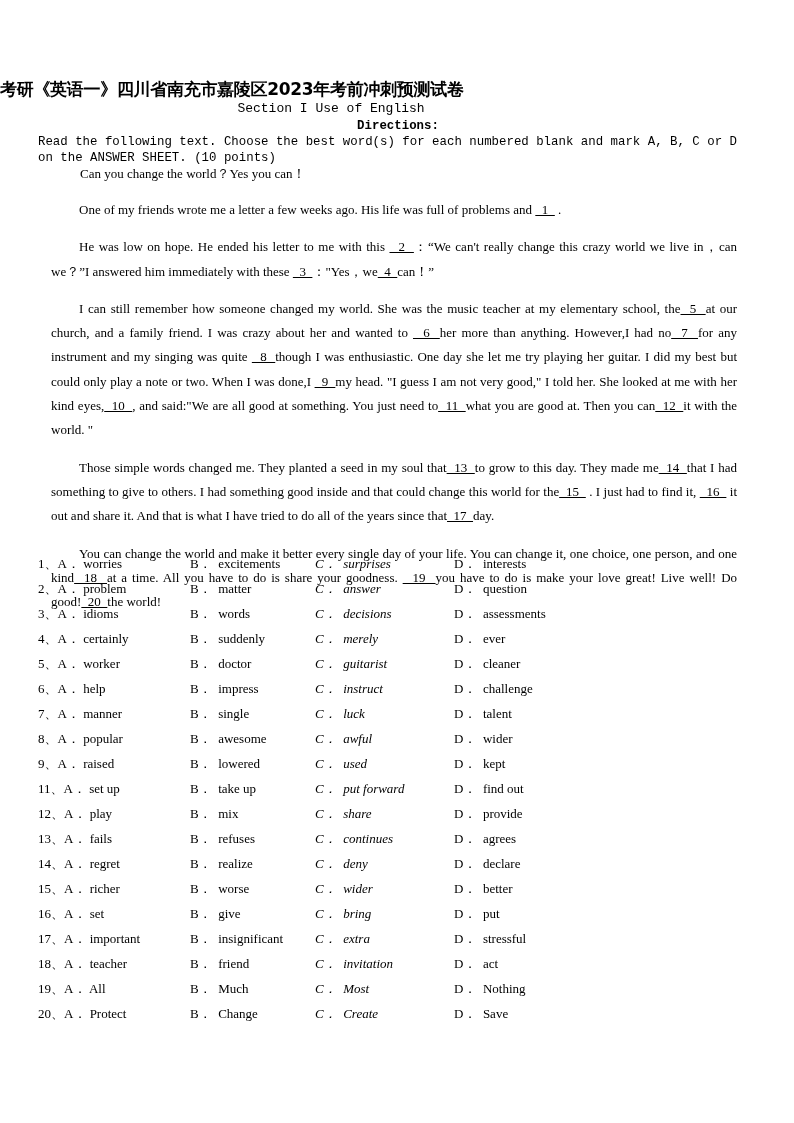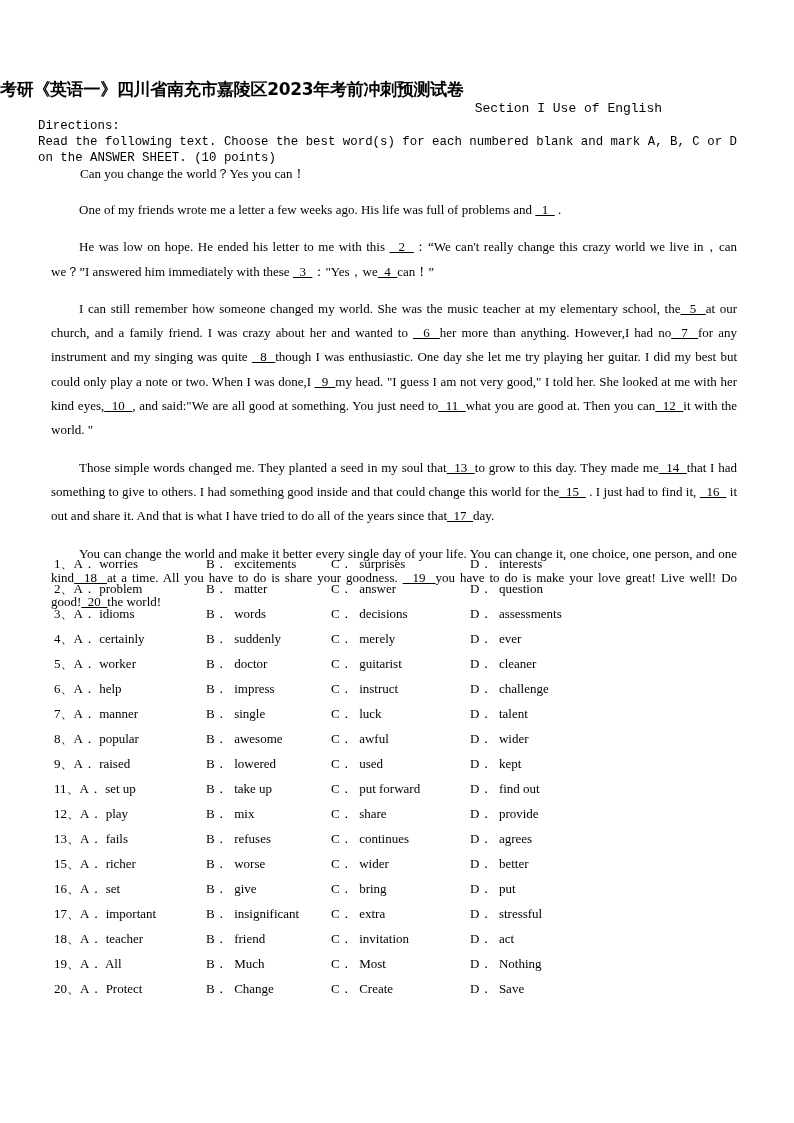"Section I Use of English" .subtitle { text-align: right -> center }
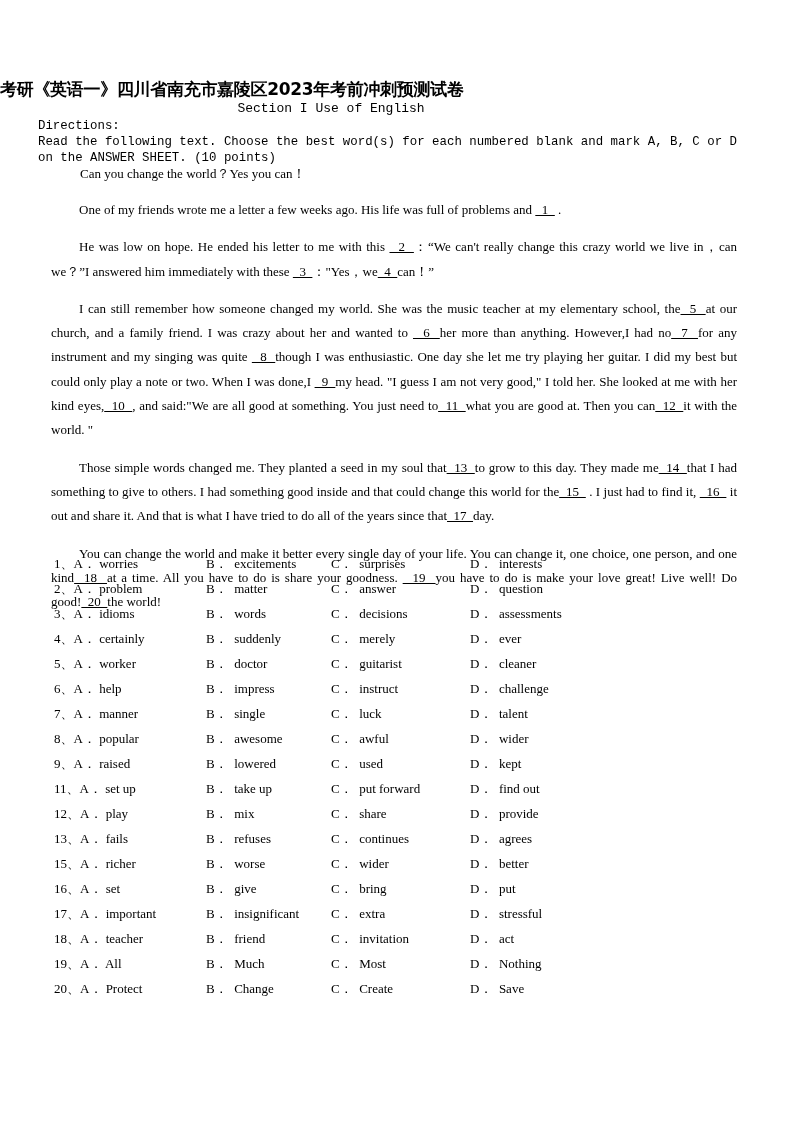"Directions:" .directions .dh { font-weight: normal -> bold; text-align: none -> center }
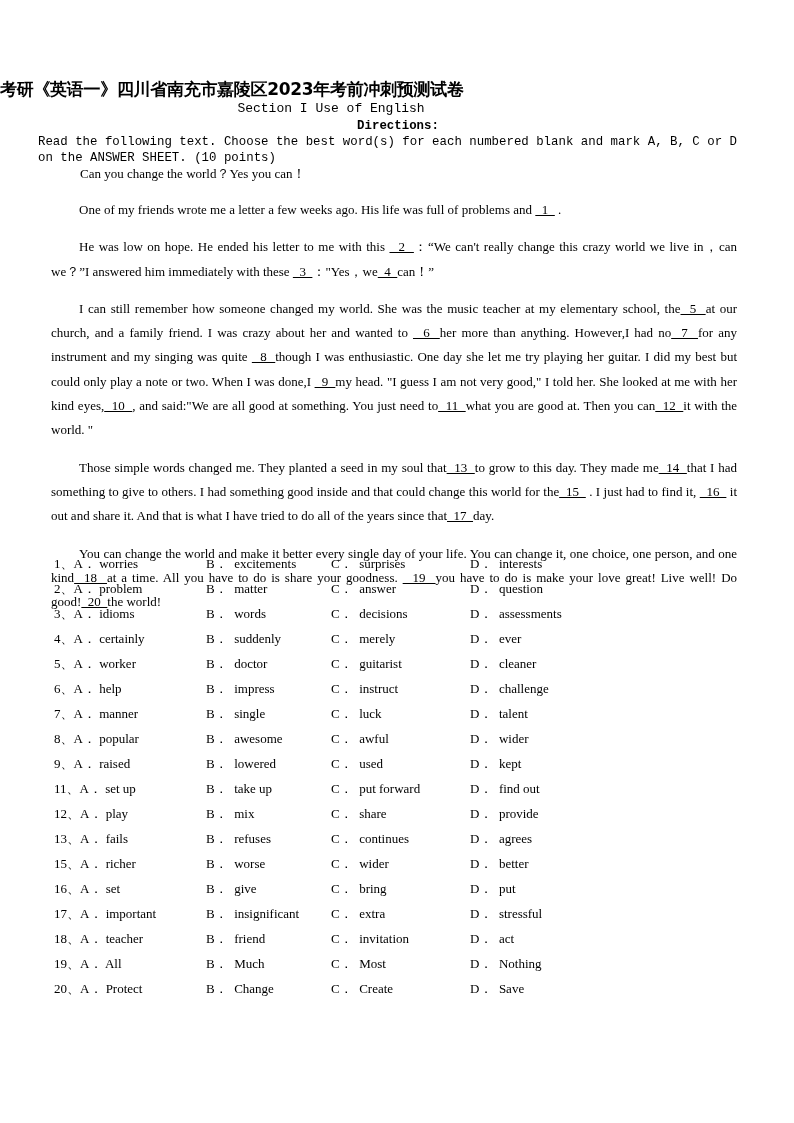"1、A． worries" .opt-row { margin-left: 16px -> none }
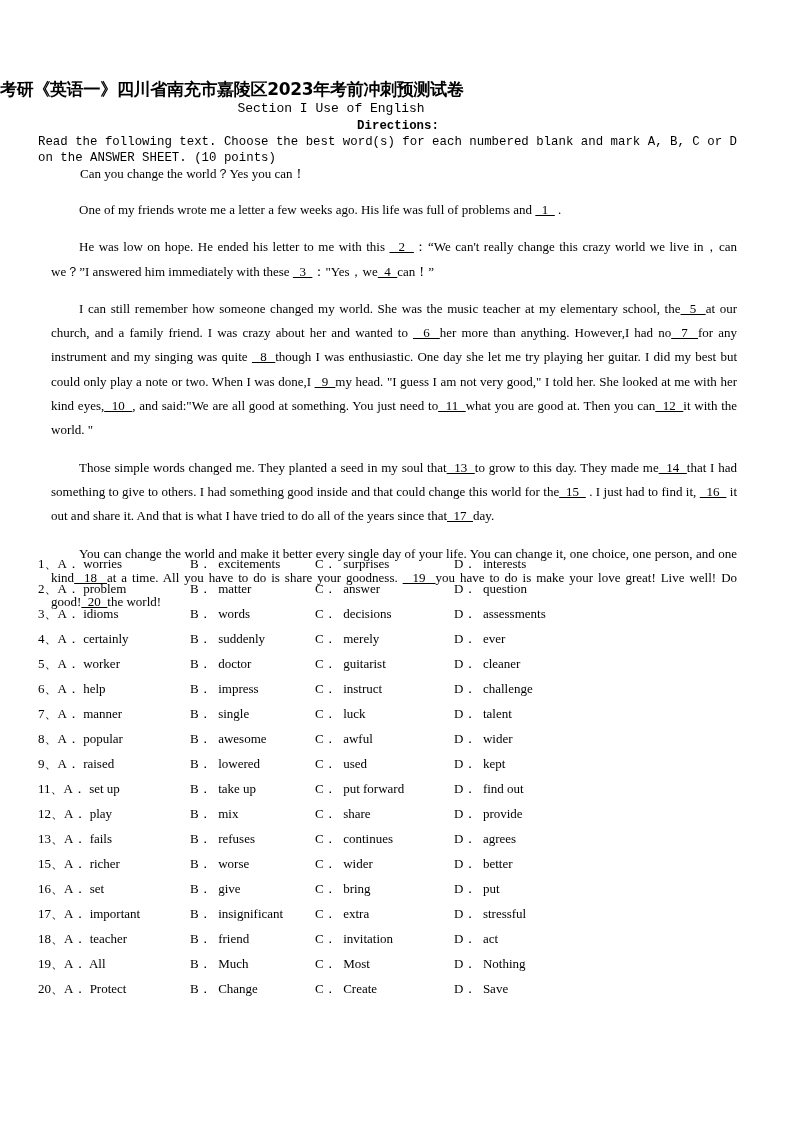"C． surprises" .cC { font-style: none -> italic }
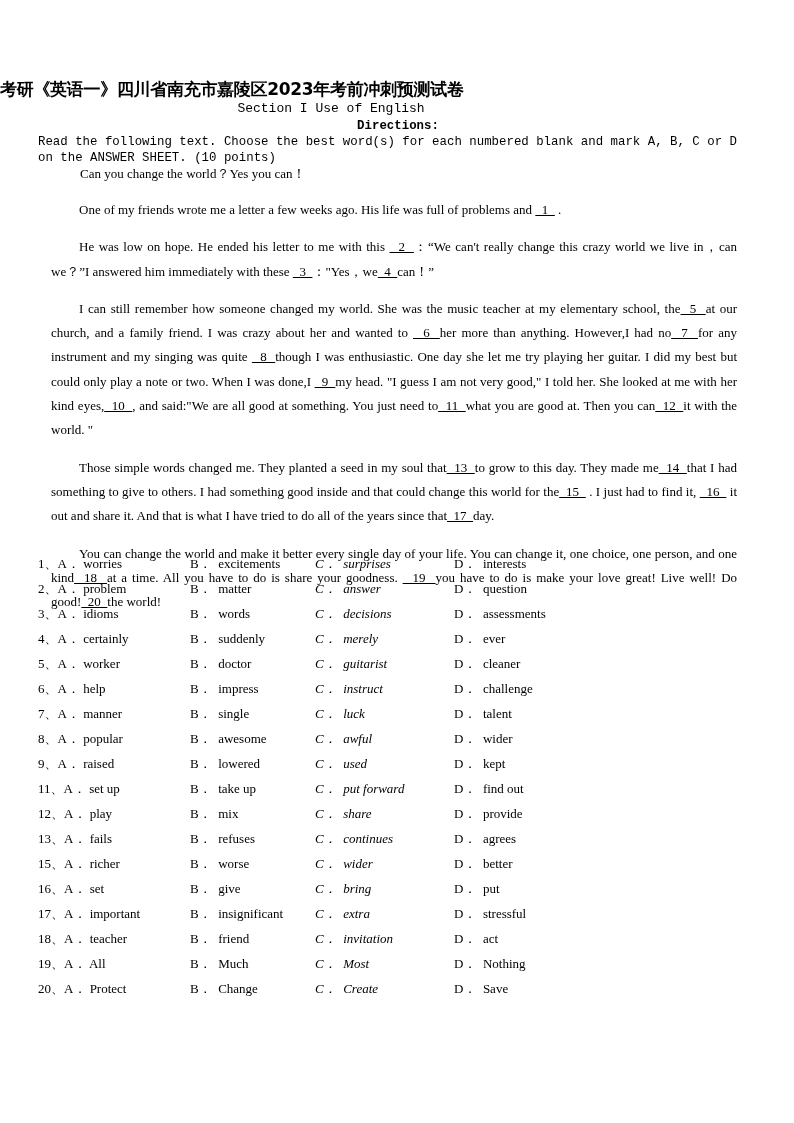"14、A． regret" div.opt-row { html: none -> <div> <span>14、A． regret</span> <span>B． realize</span> <span>C． deny</span> <span>D． declare</span> </div> }
